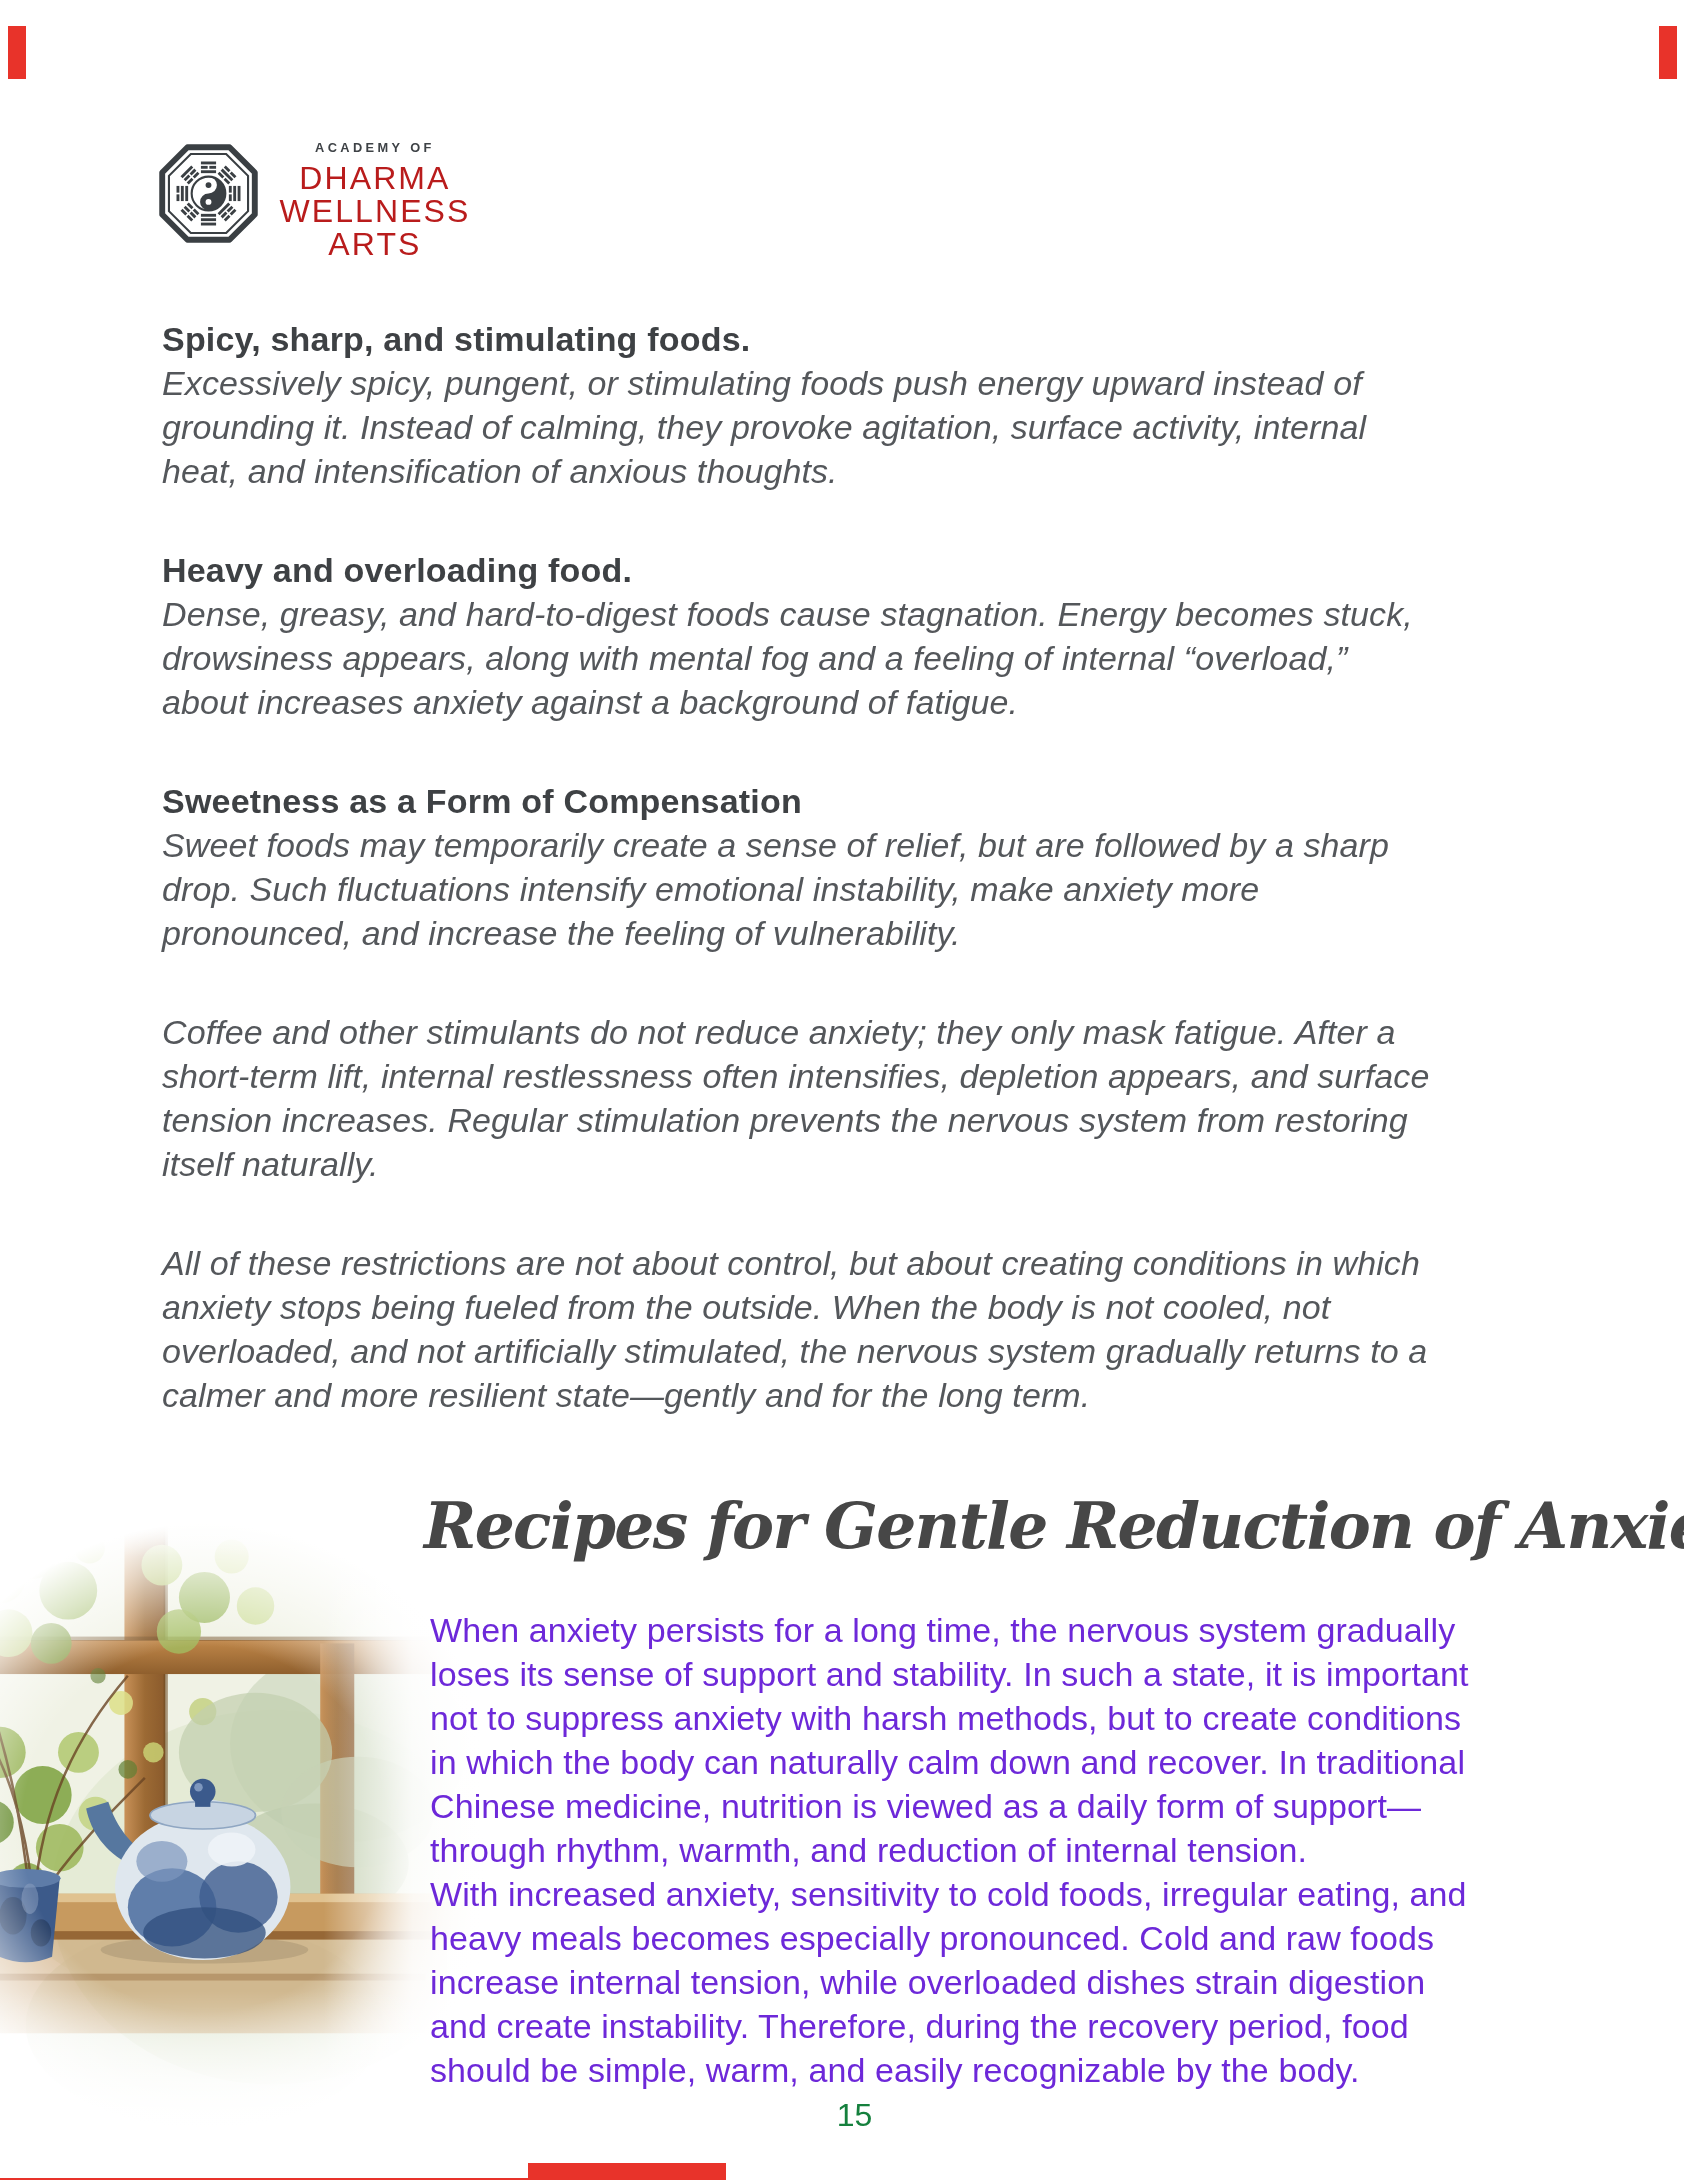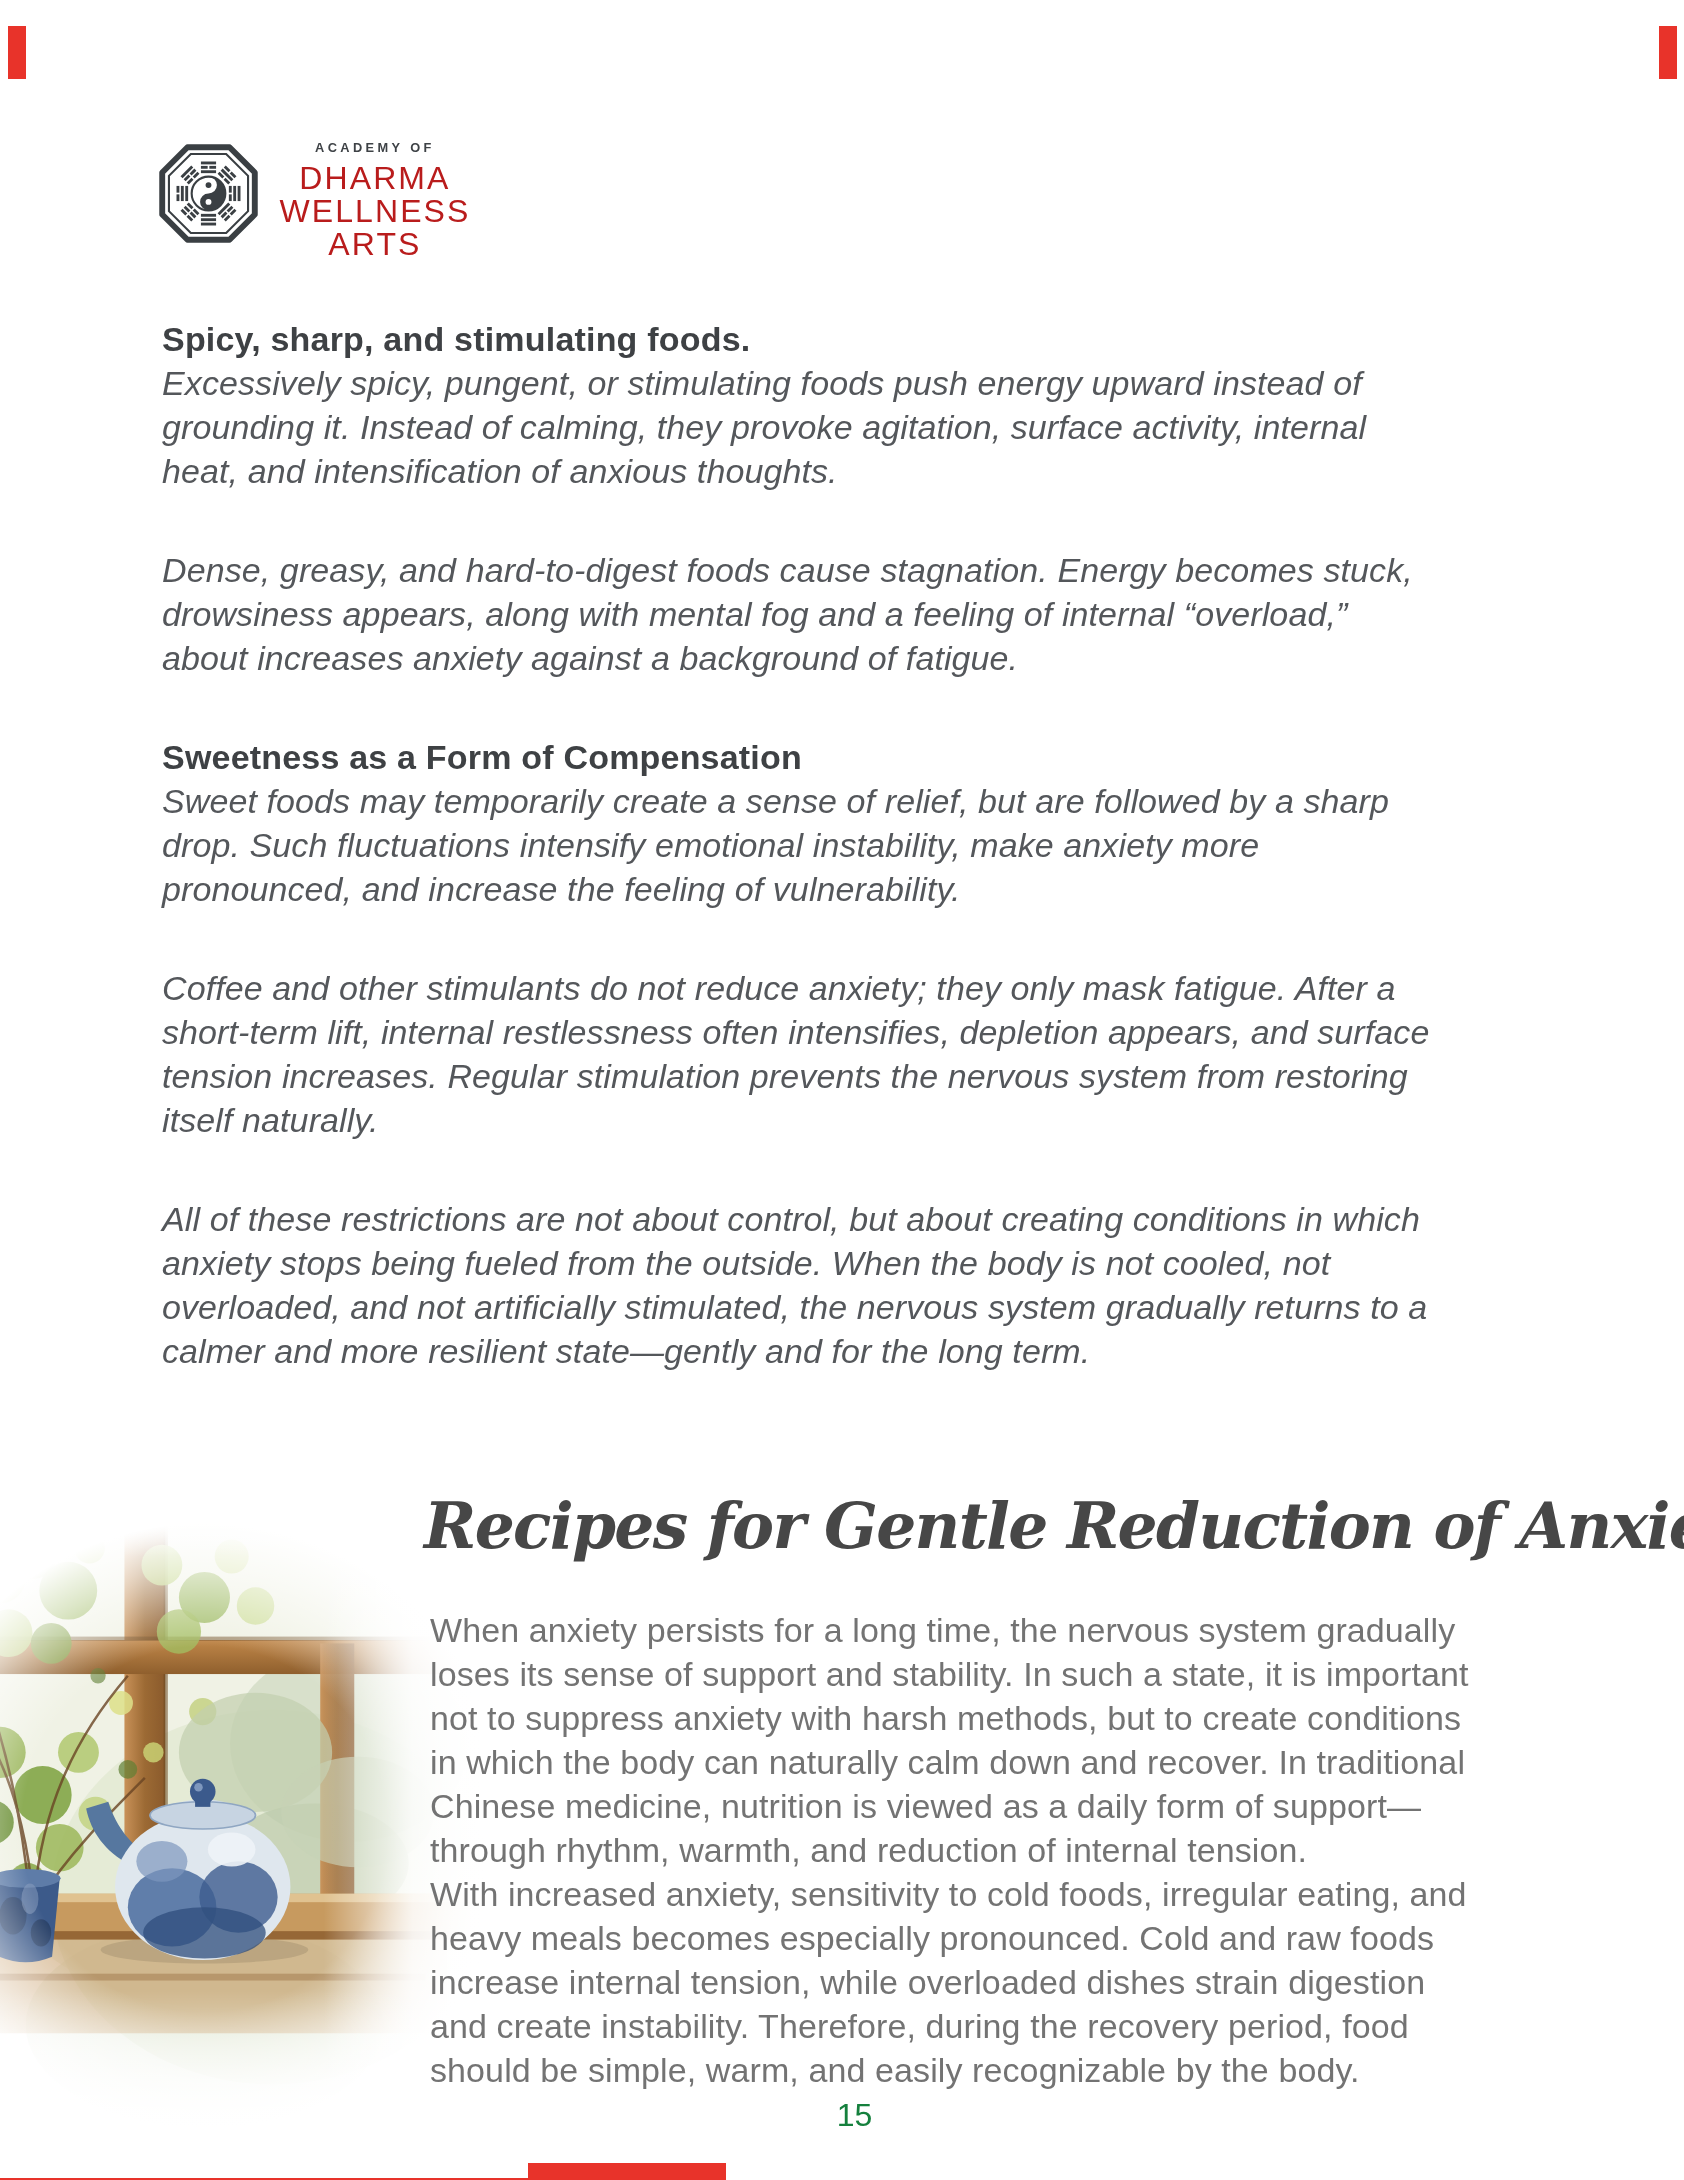"Heavy and overloading food." h2 { html: none -> <h2>Heavy and overloading food.</h2> }
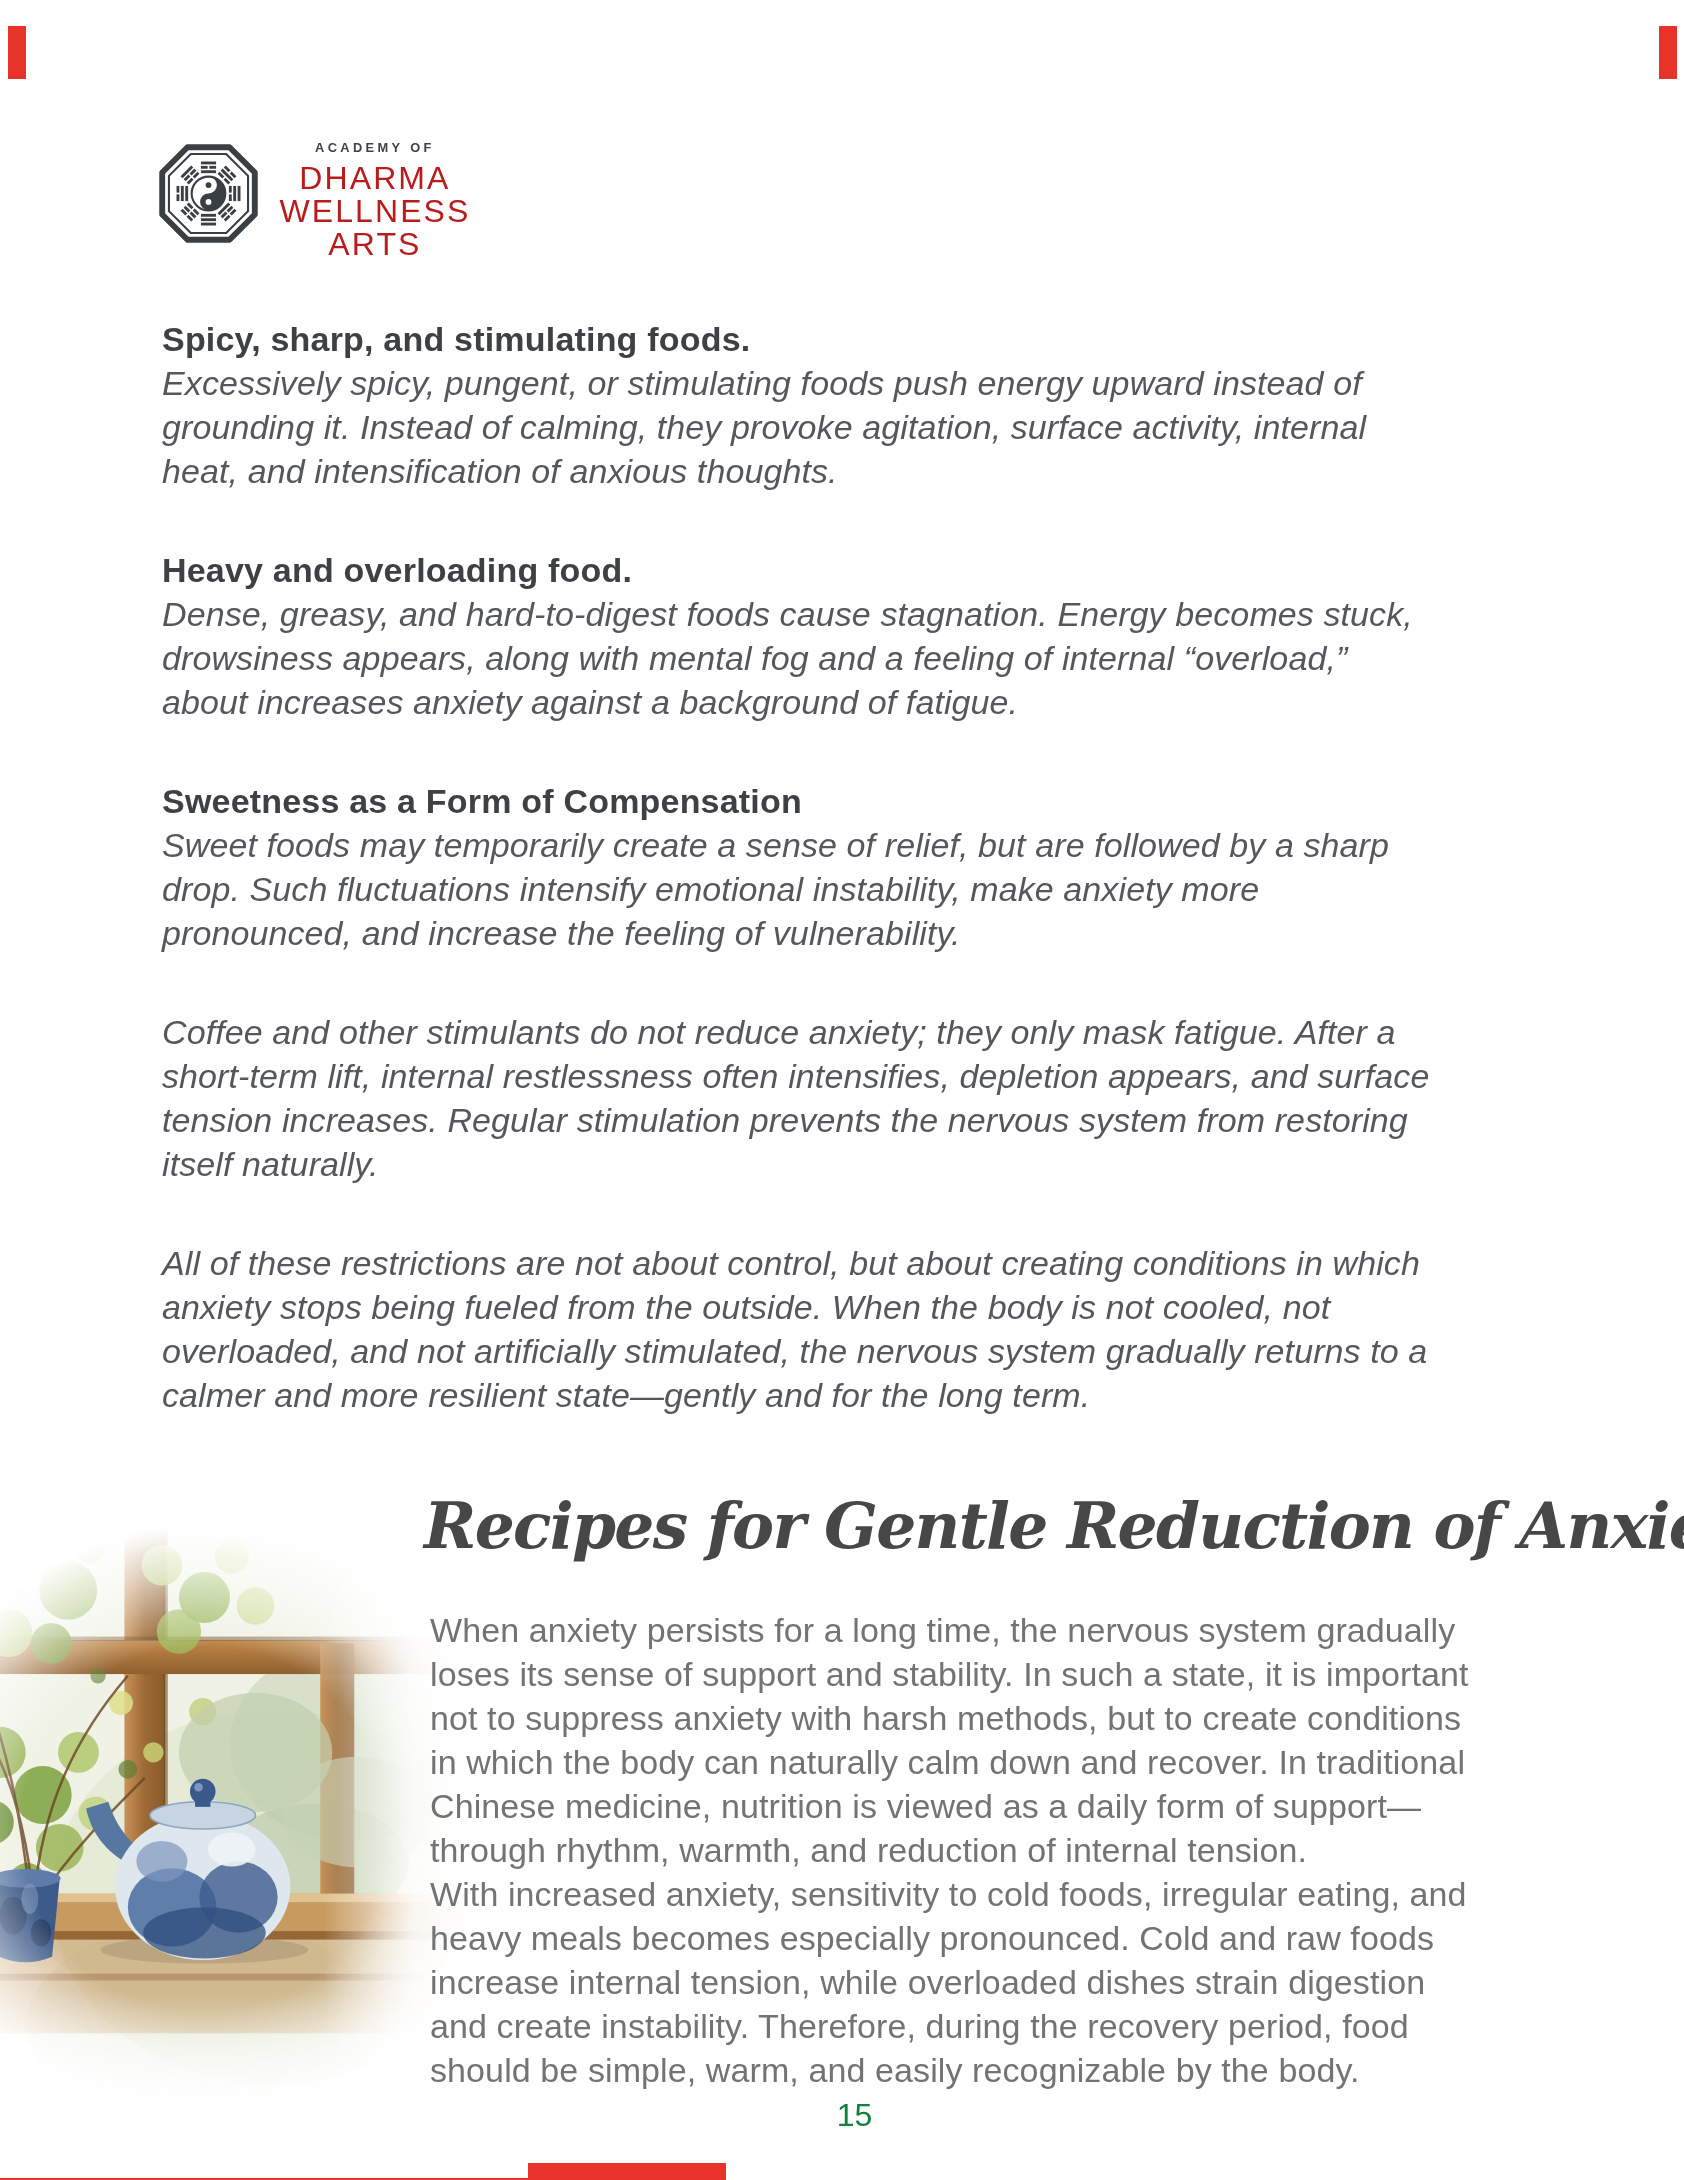"When anxiety persists for a" .recipes-body { color: #737373 -> #6d28d9 }
